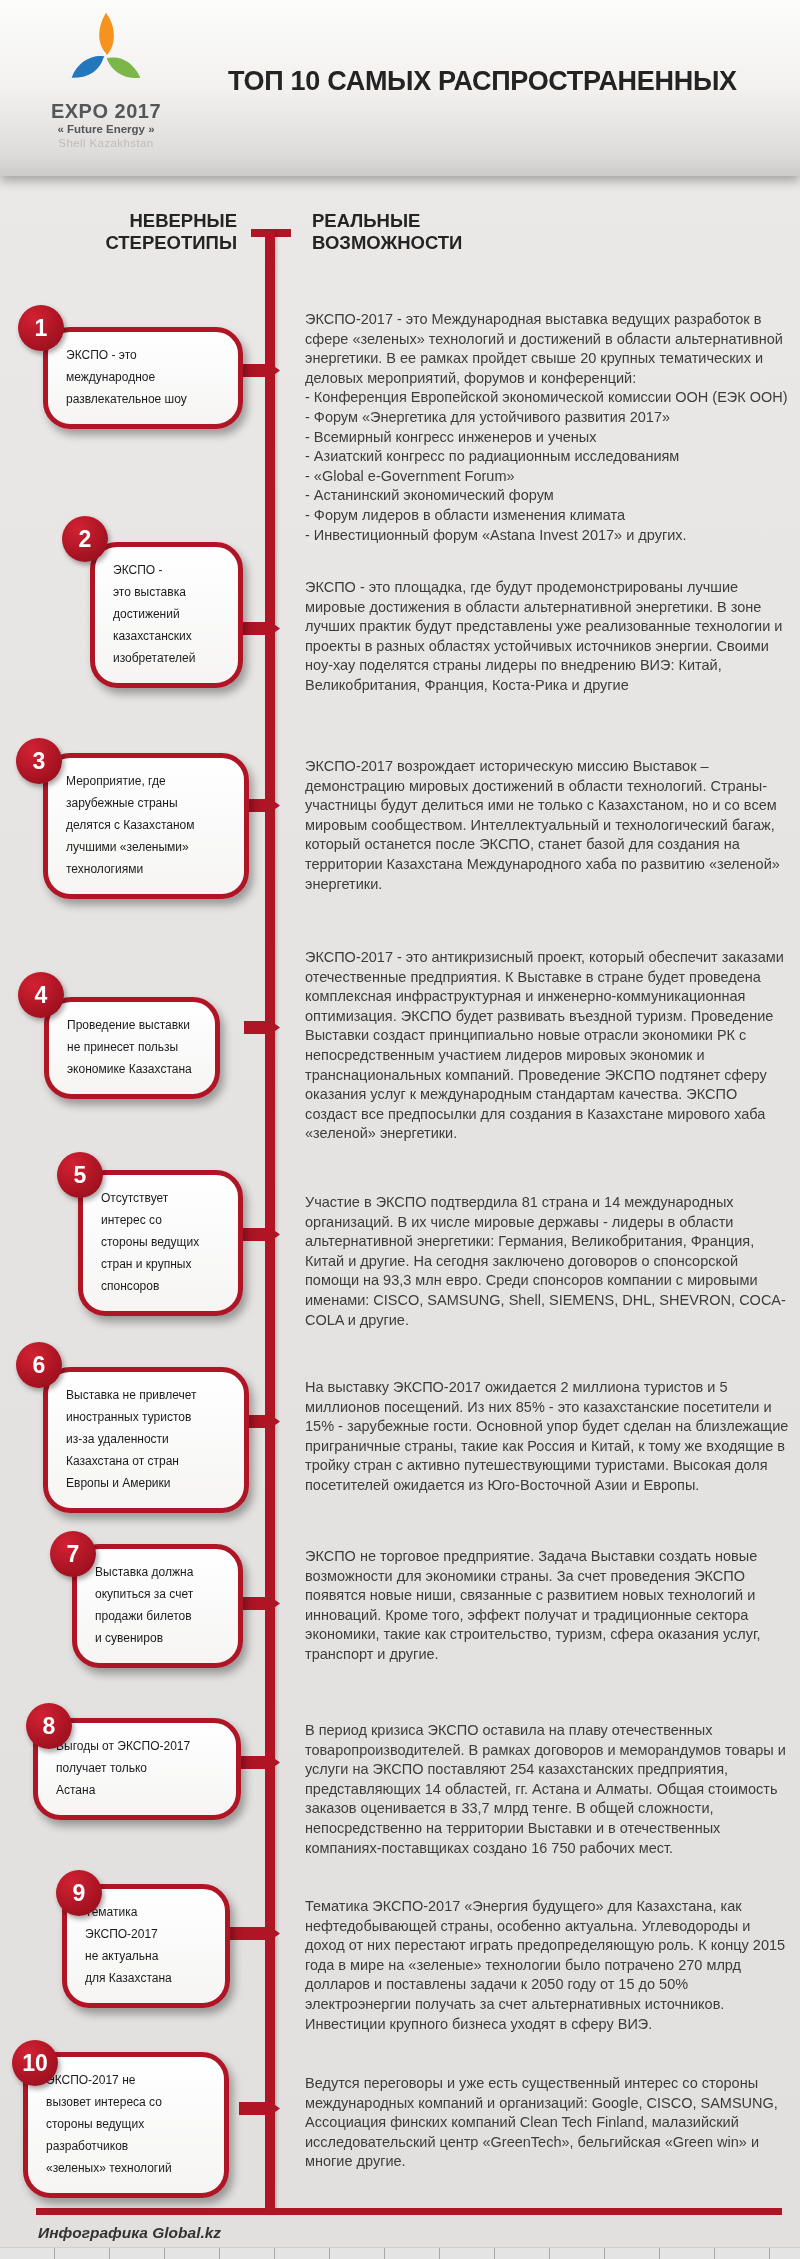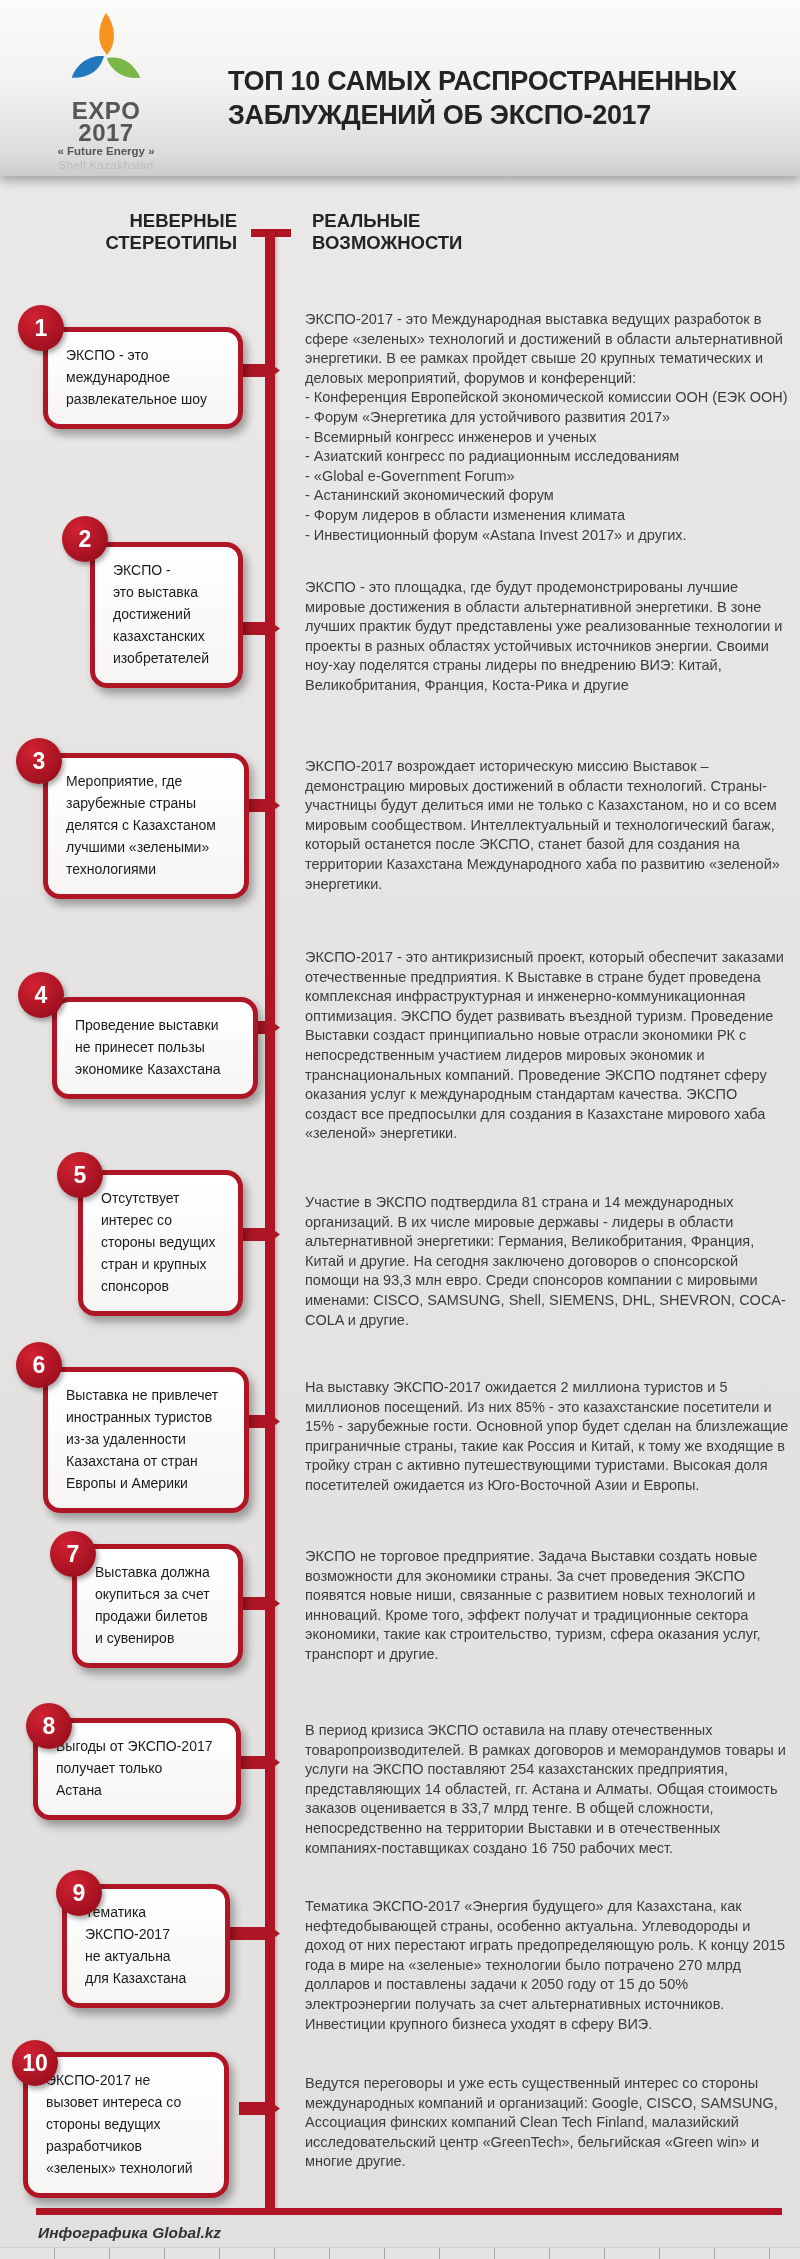"EXPO 2017" .logo-title { font-size: 24px -> 20px }
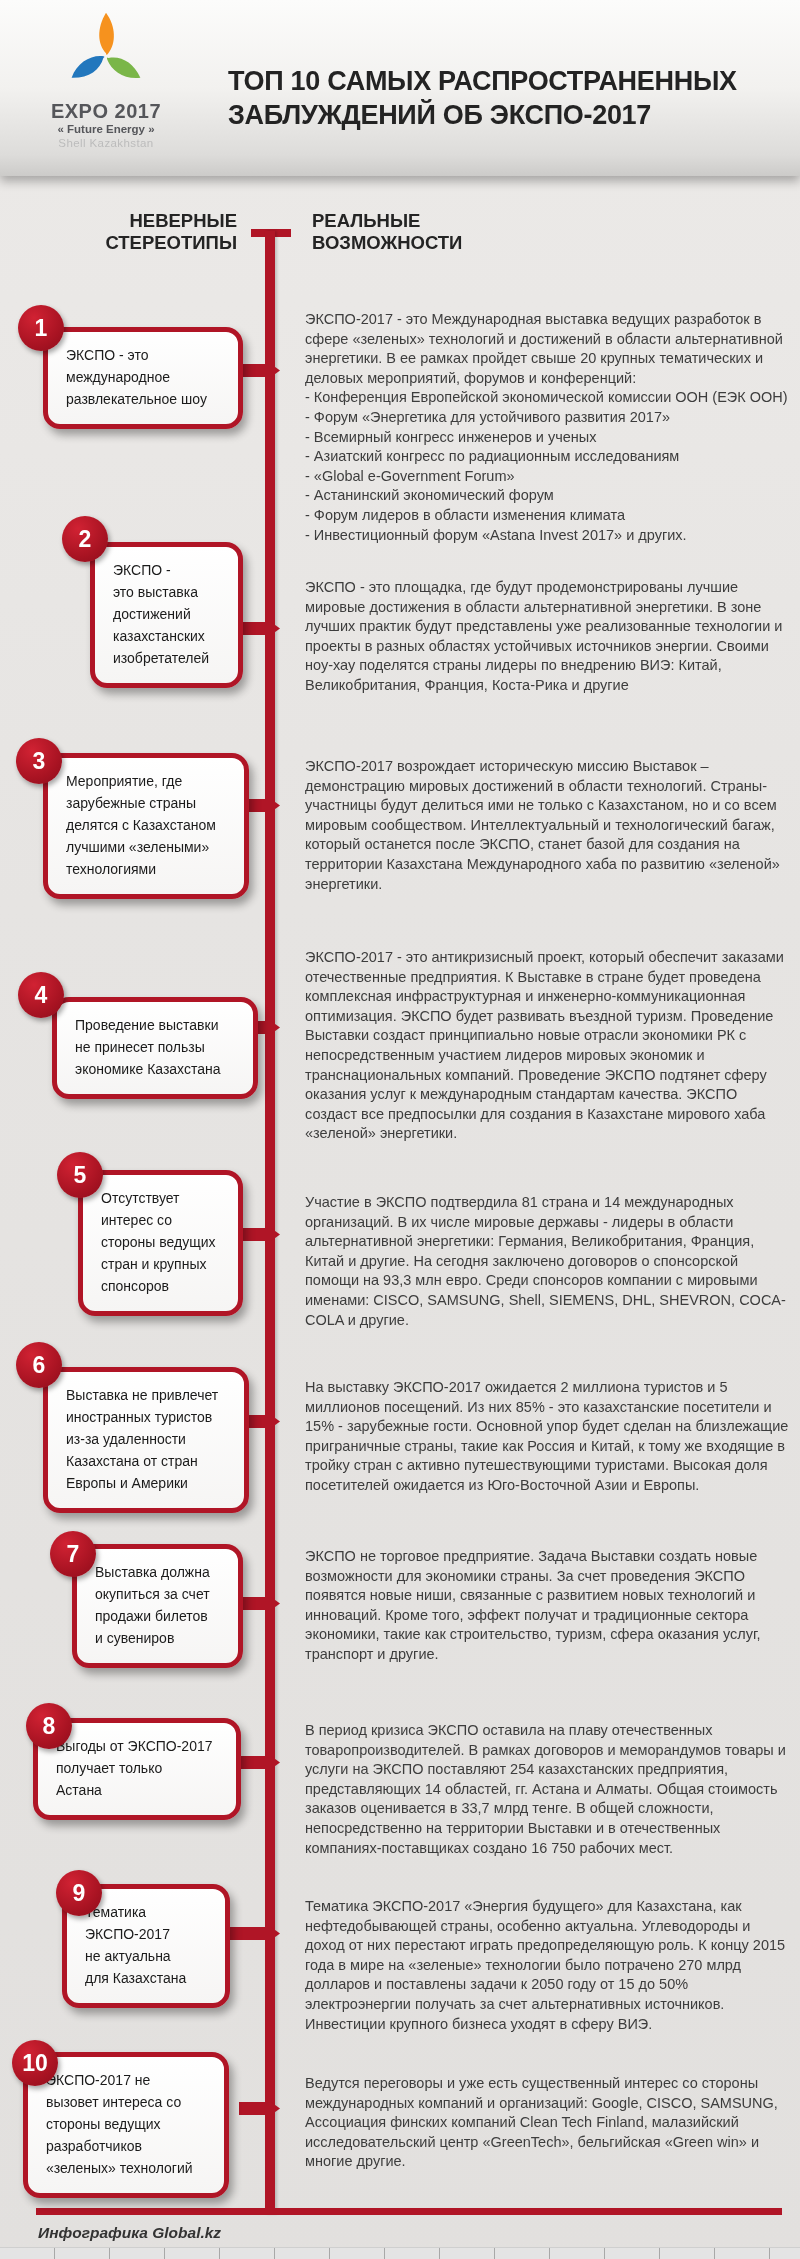"ЗАБЛУЖДЕНИЙ ОБ ЭКСПО-2017" div { html: <div>ЗАБЛУЖДЕНИЙ ОБ ЭКСПО-2017</div> -> none }
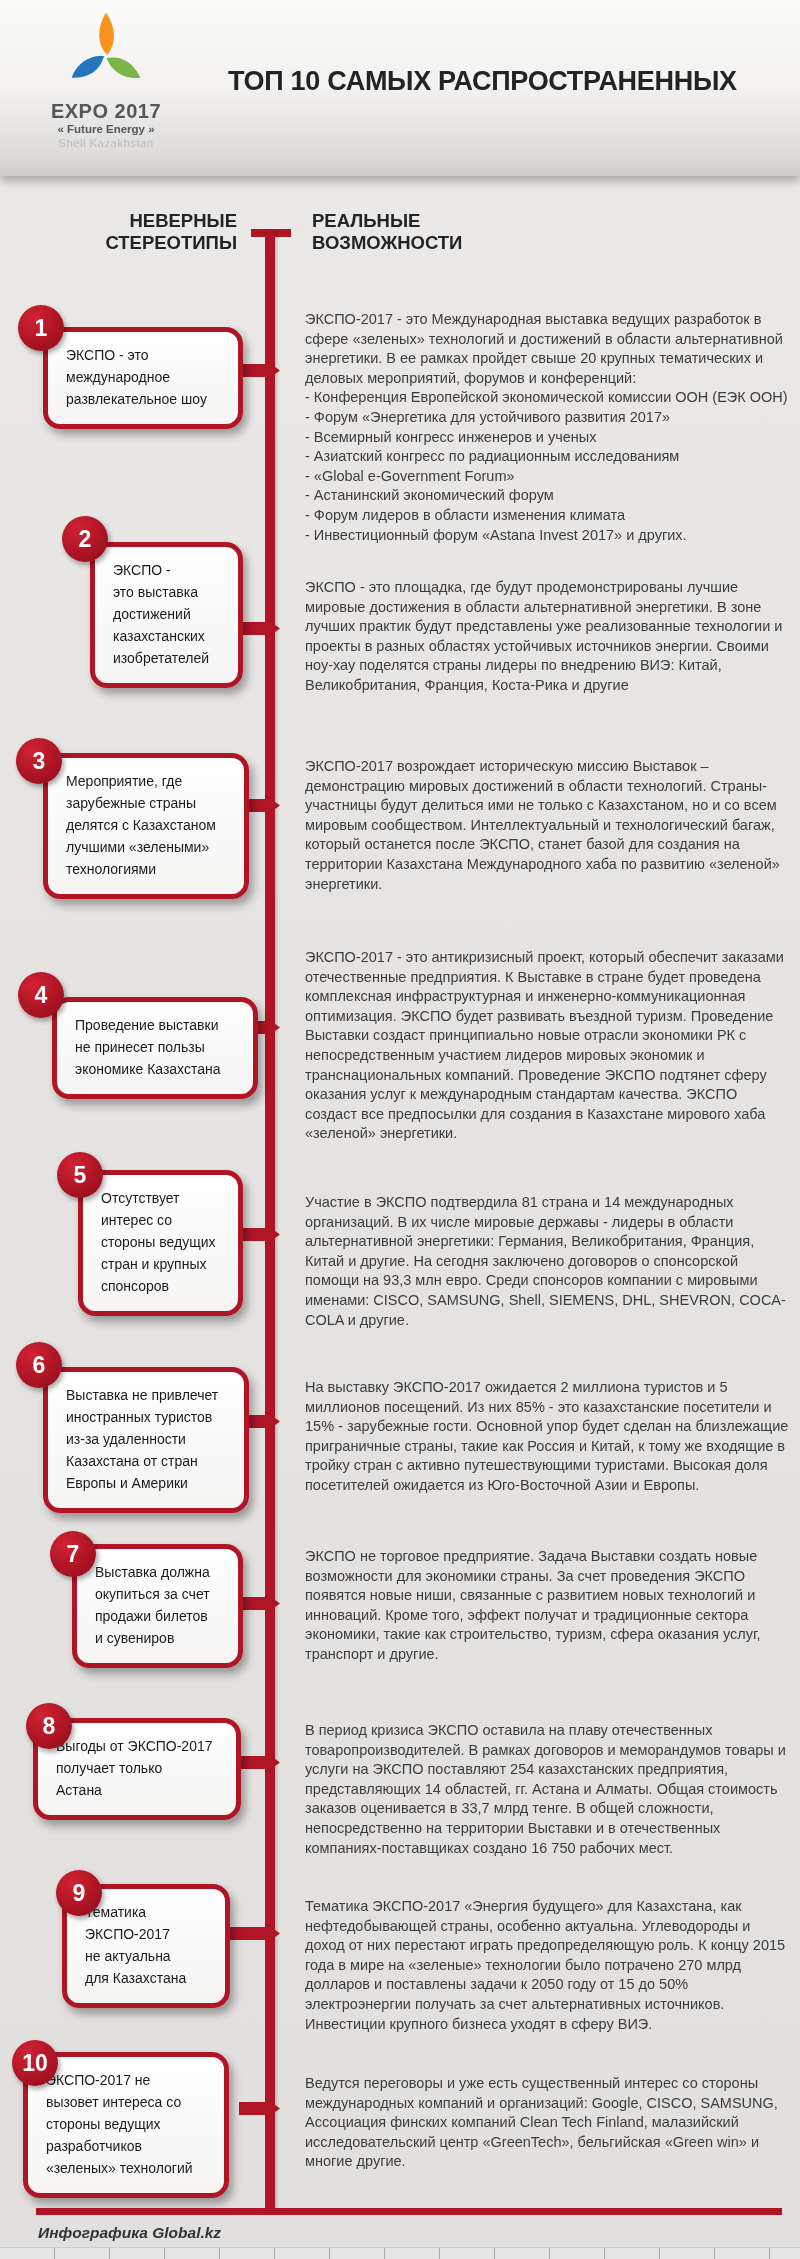"ЭКСПО - это" .stereo { border-radius: 17px -> 27px; font-size: 14px -> 12px }
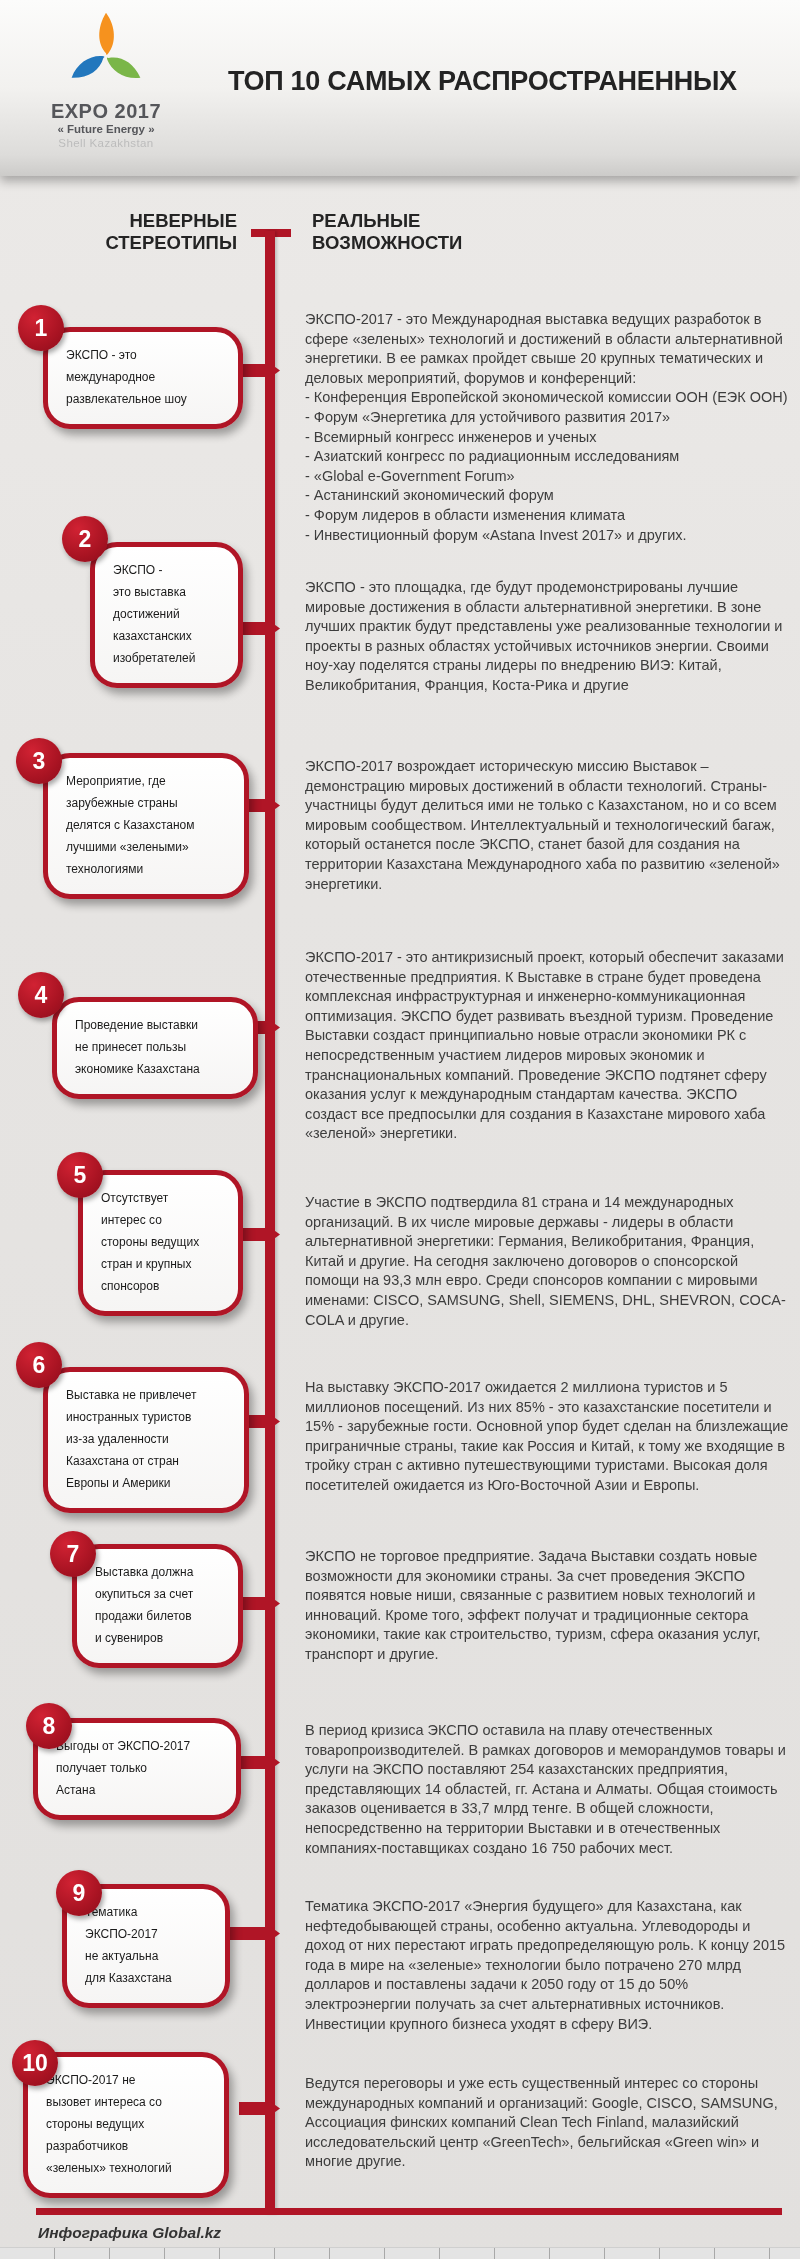"Проведение выставки" div.stereo { left: 52px -> 44px; width: 206px -> 176px }
